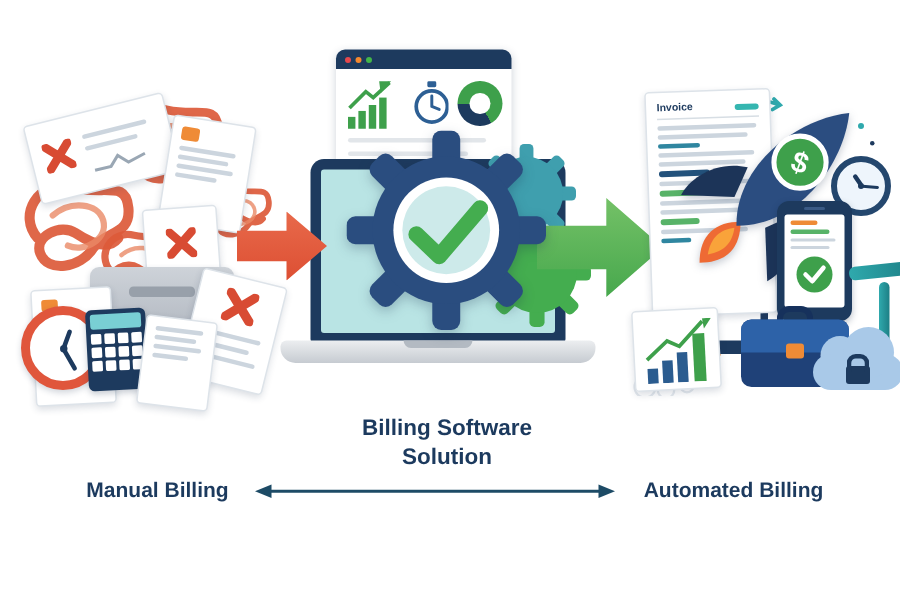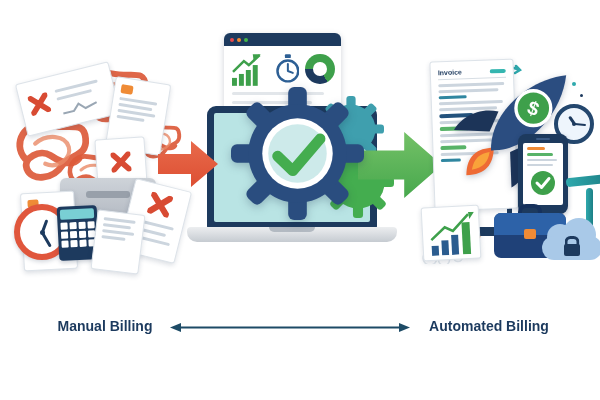"Billing Software" div.abs { html: none -> <div>Billing Software Solution</div> }
